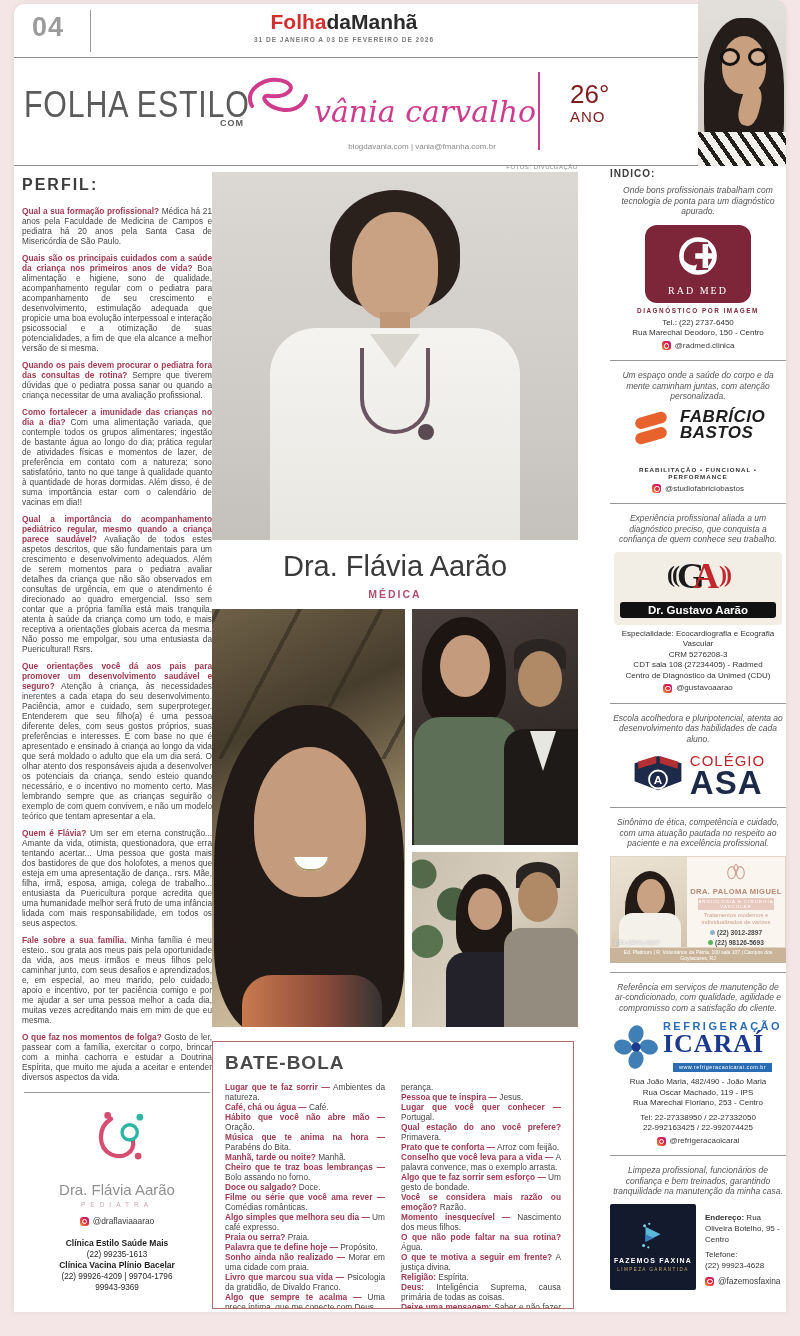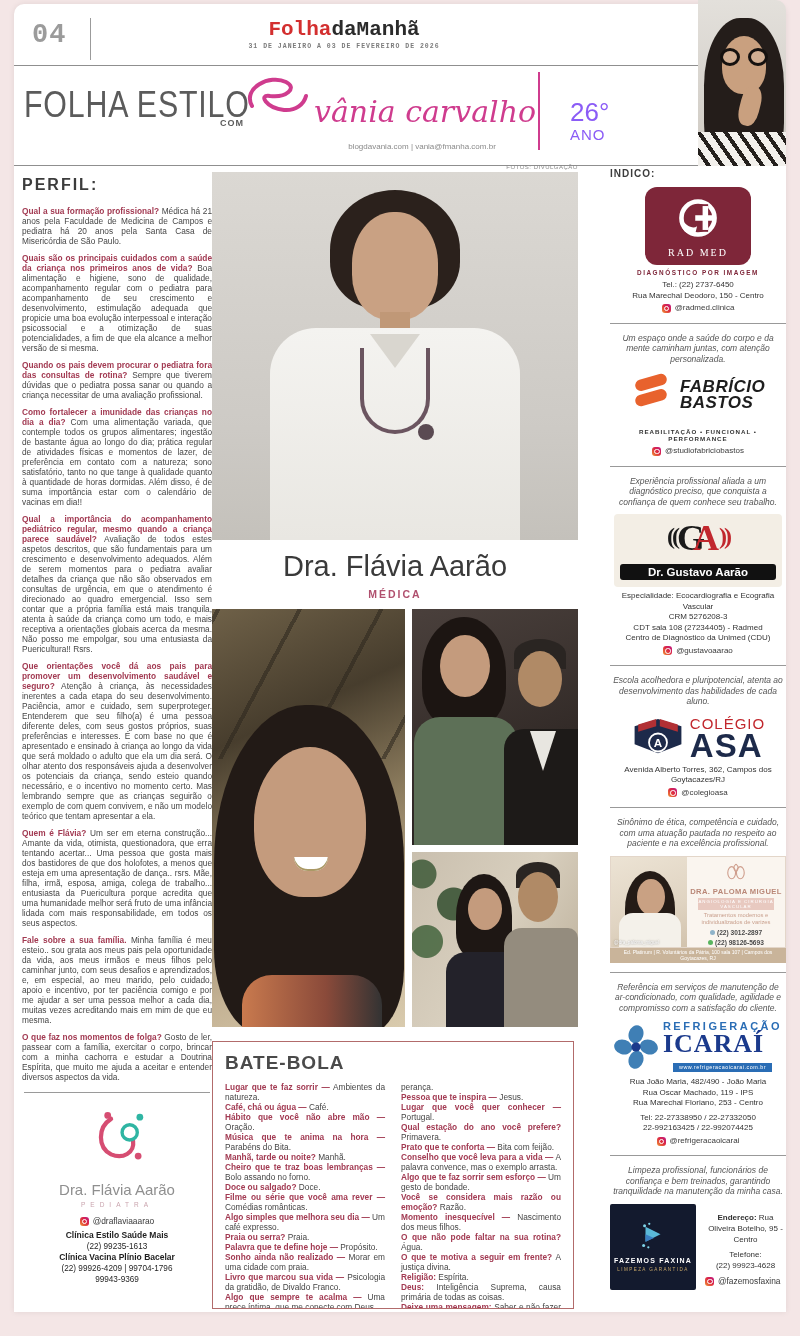"04" .hrow1 { font-family: Liberation Mono, monospace -> none; top: 8px -> 0 }
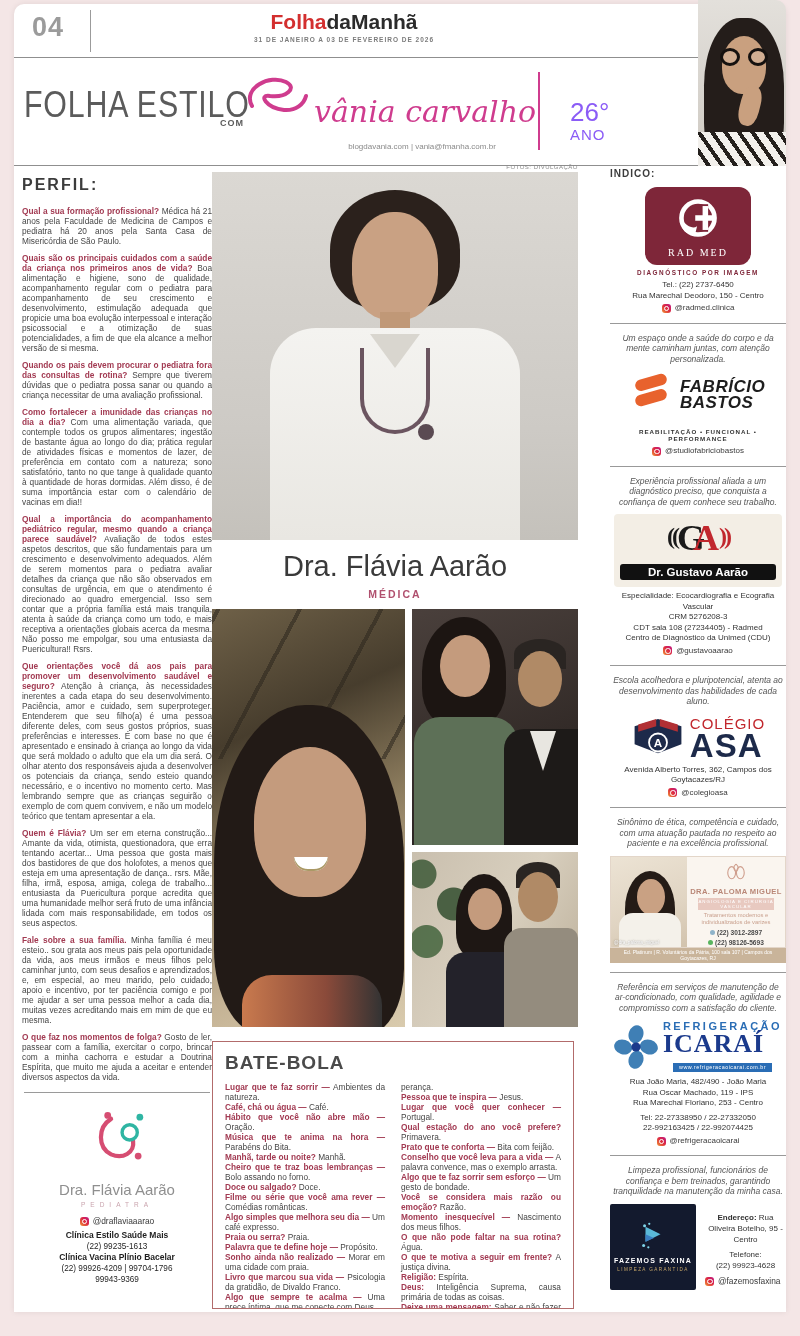"26°" .year-badge { color: #8b5cf6 -> #7f1d1d; top: 41px -> 23px }
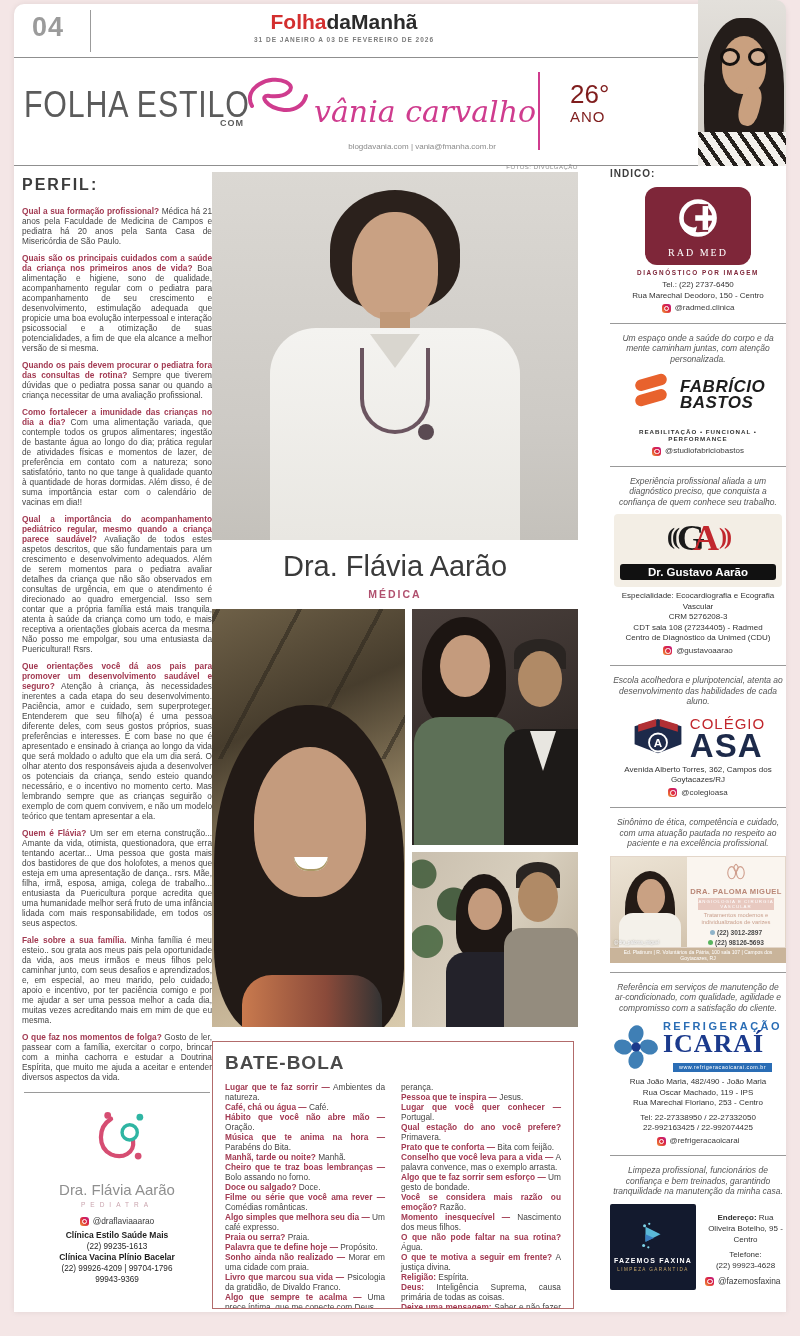"Onde bons profissionais trabalham com" div.intro { html: none -> <div>Onde bons profissionais trabalham com tecnologia de ponta para um diagnóstico apurado.</div> }
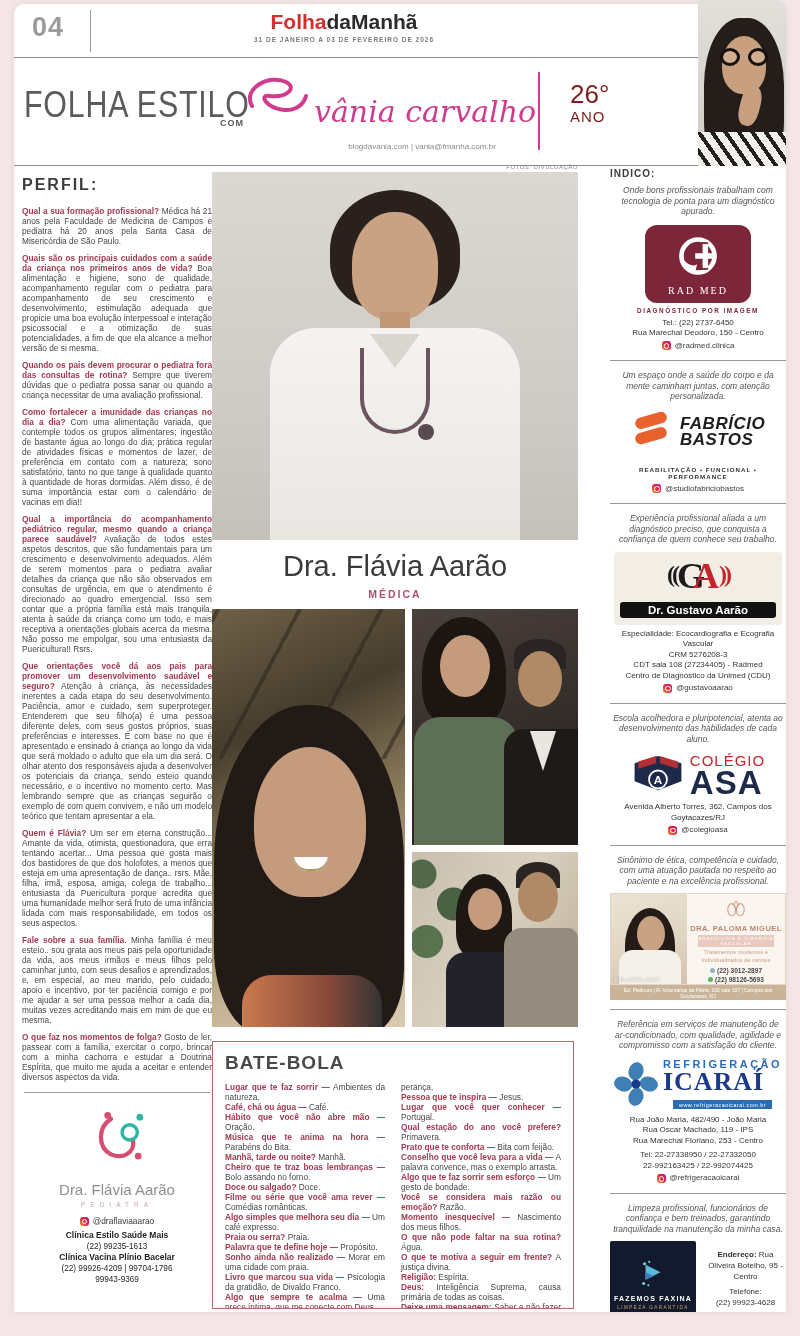"FABRÍCIO" .fb-block { align-items: flex-end -> flex-start }
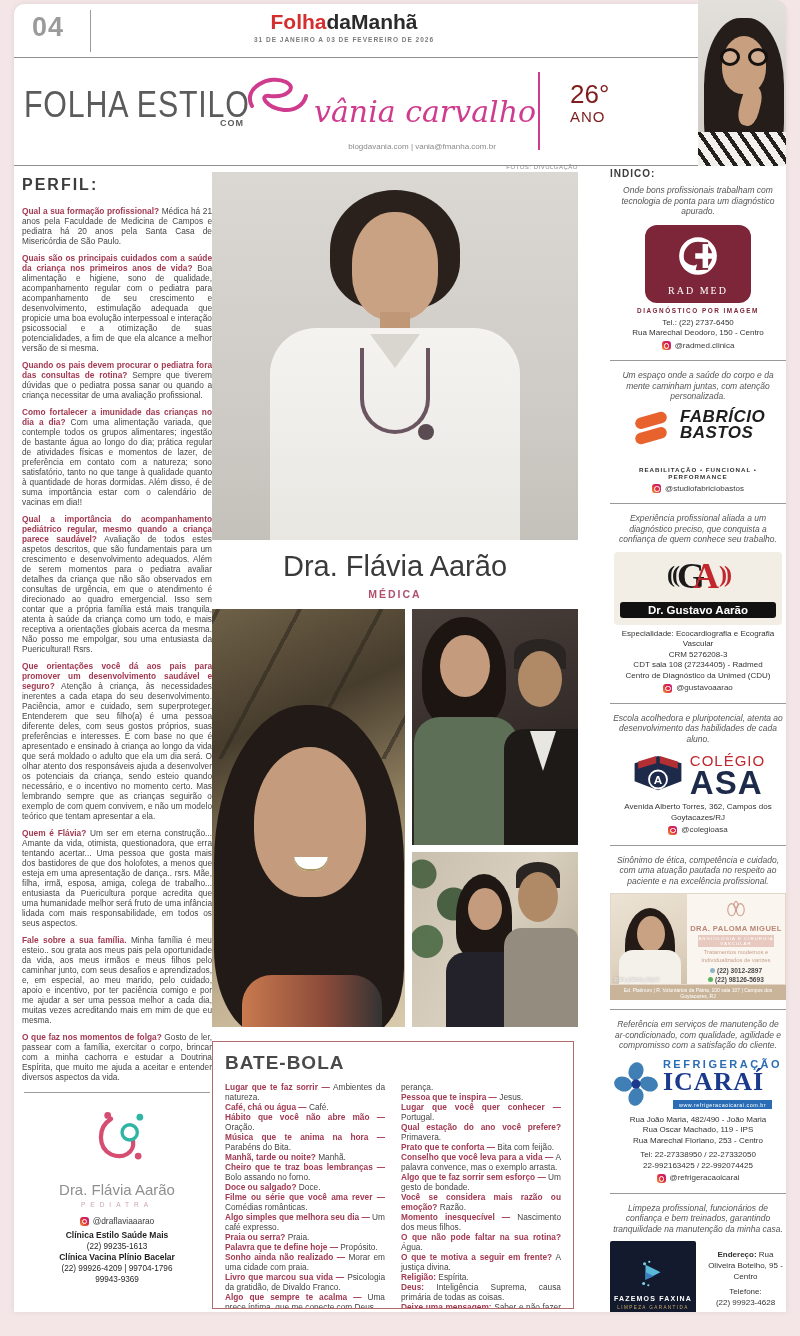"Avenida Alberto Torres, 362, Campos" div.contact { html: <div> <div>Avenida Alberto Torres, 362, Campos dos Goytacazes/RJ</div> <div> <span></span> <span>@colegioasa</span> </div> </div> -> none }
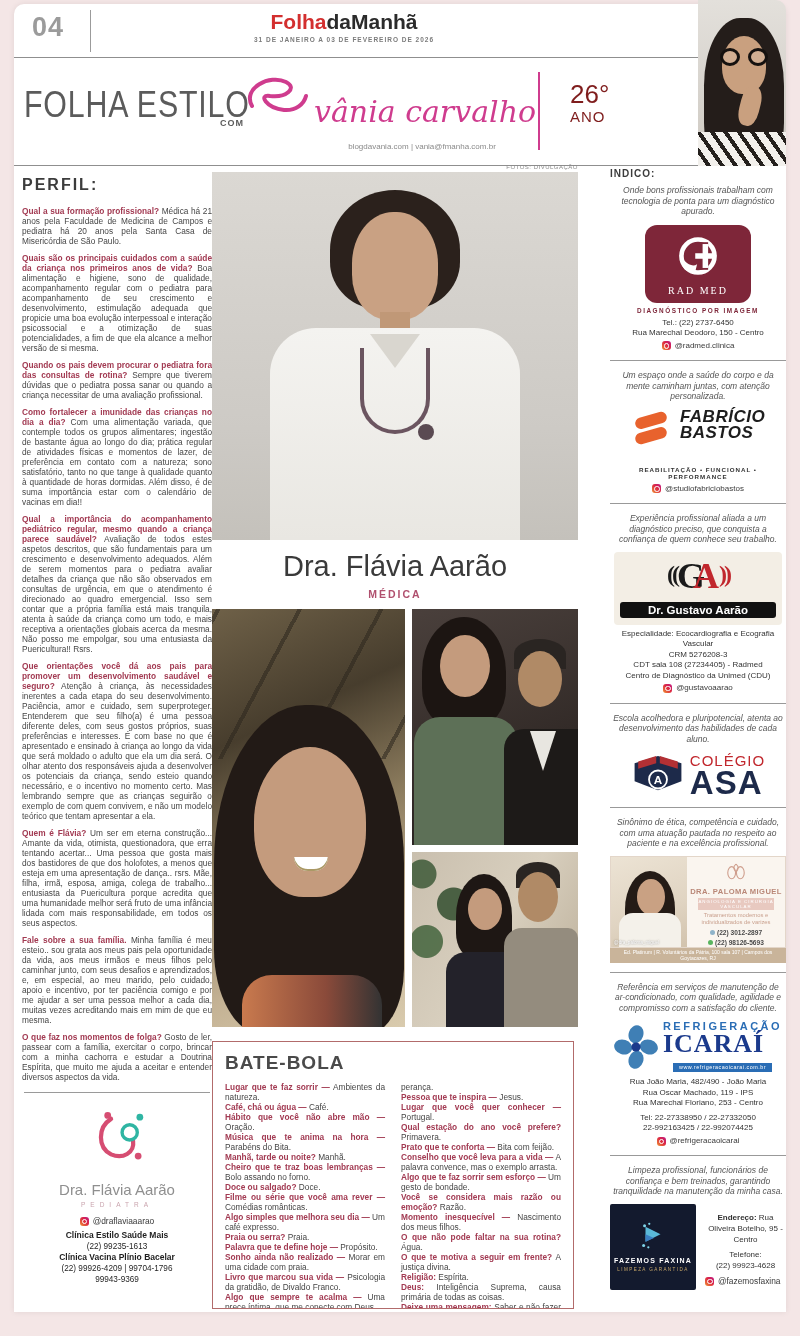"Bita com feijão." span { text: Bita -> Arroz }
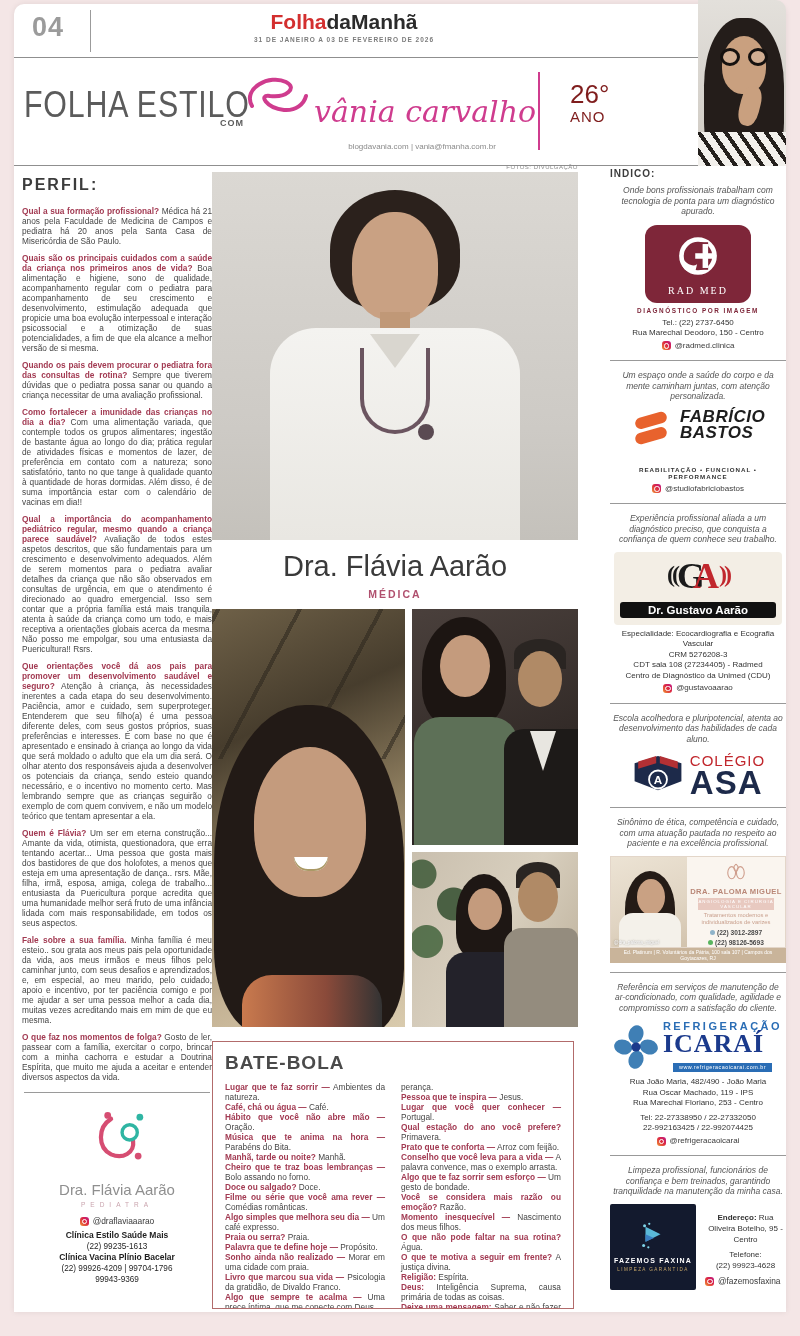"Endereço: Rua Oliveira Botelho, 95" .fx-row { text-align: center -> none }
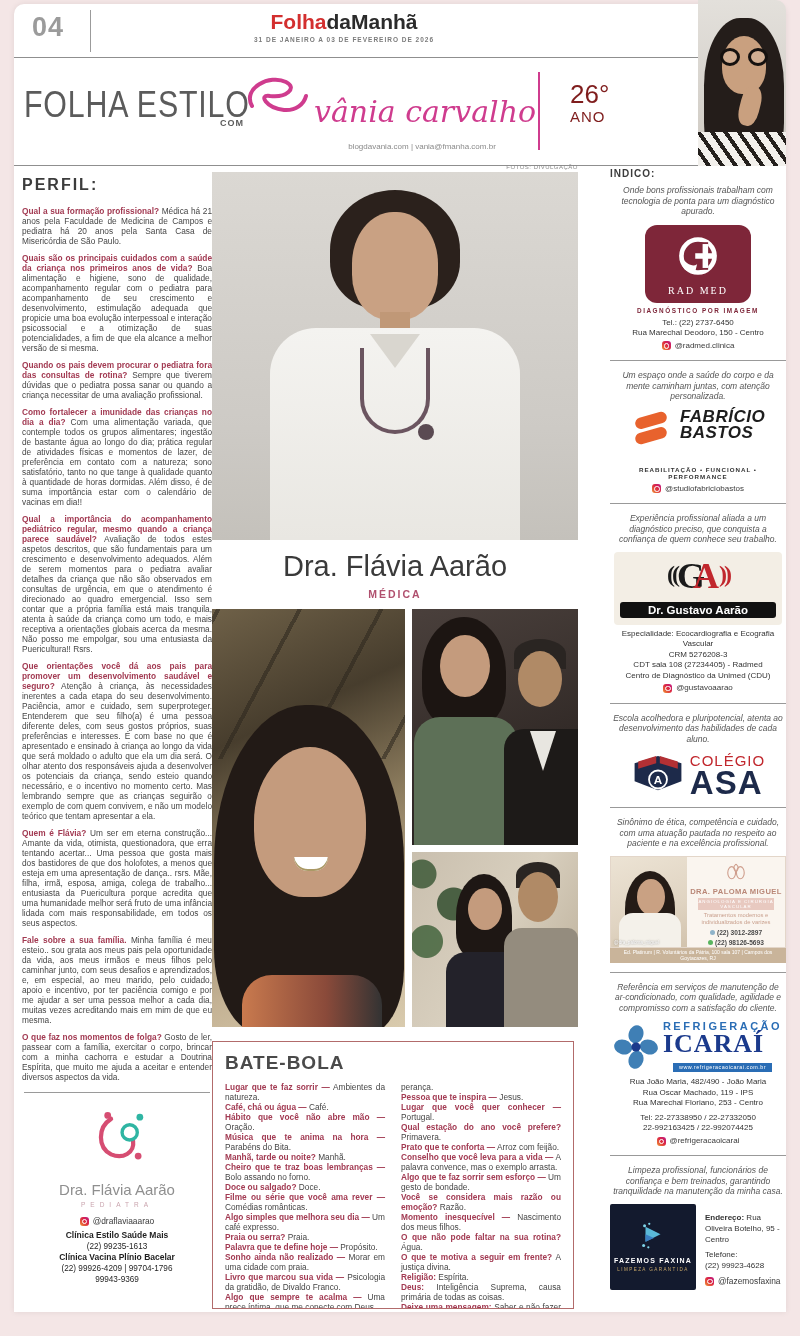"Clínica Estilo Saúde Mais" .ped-lines { margin-top: 4px -> 12px }
